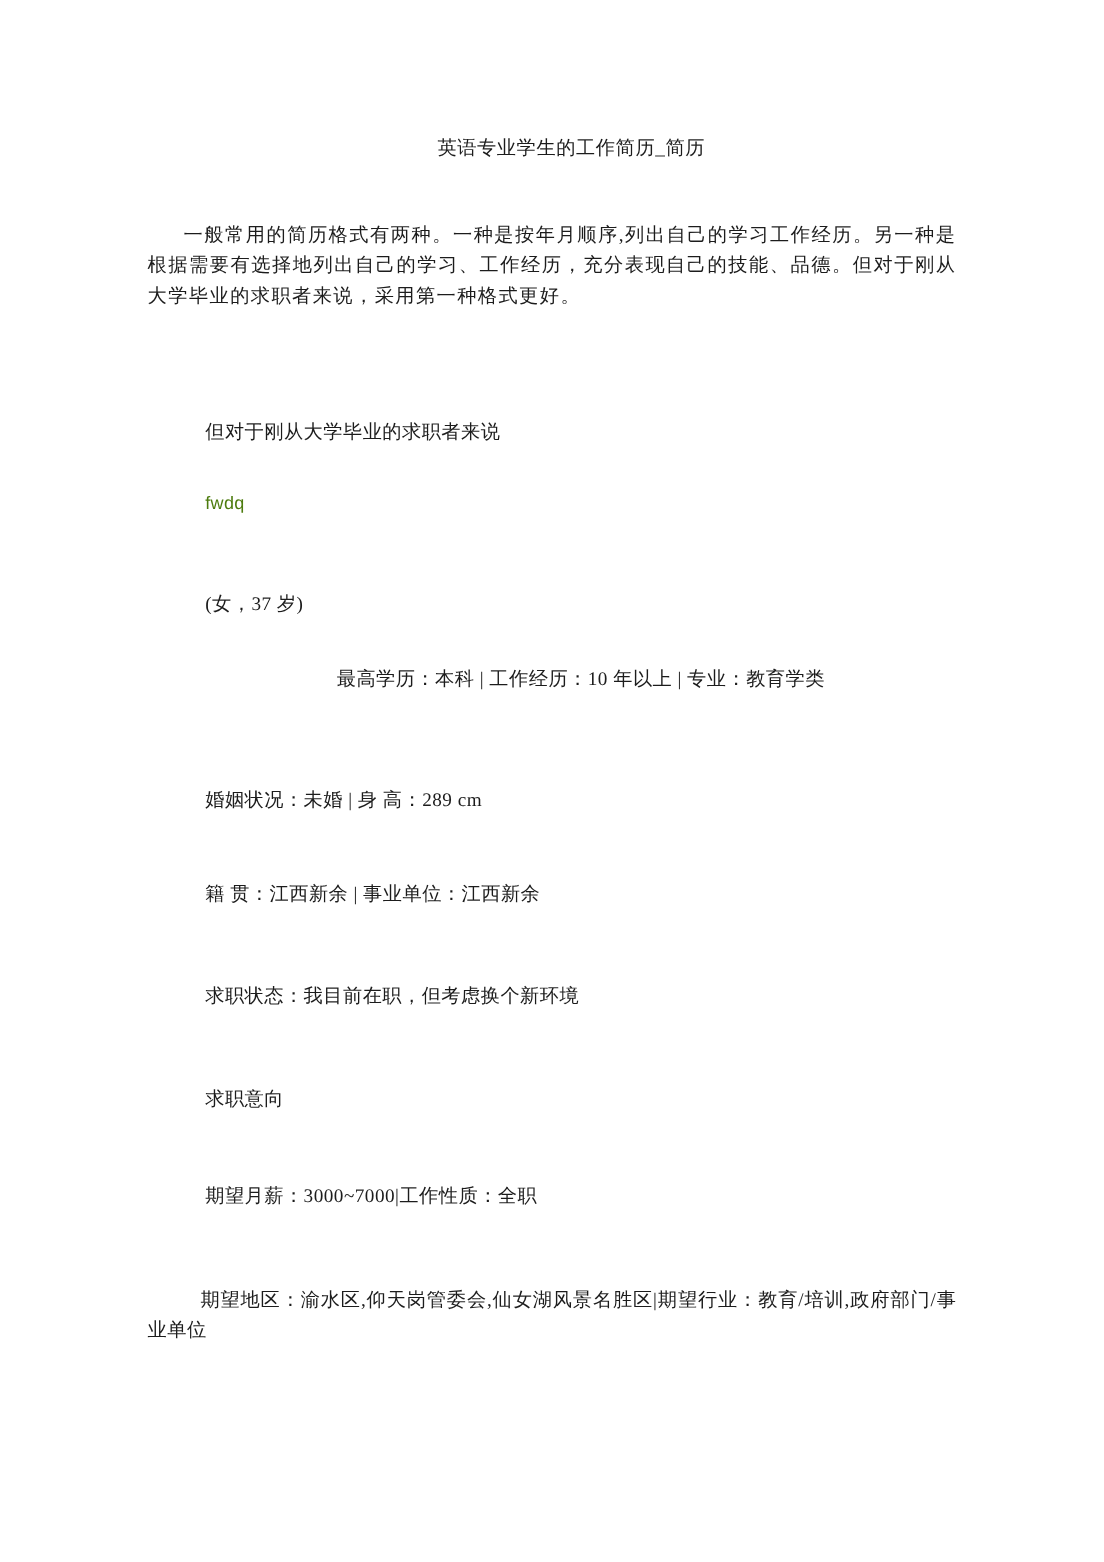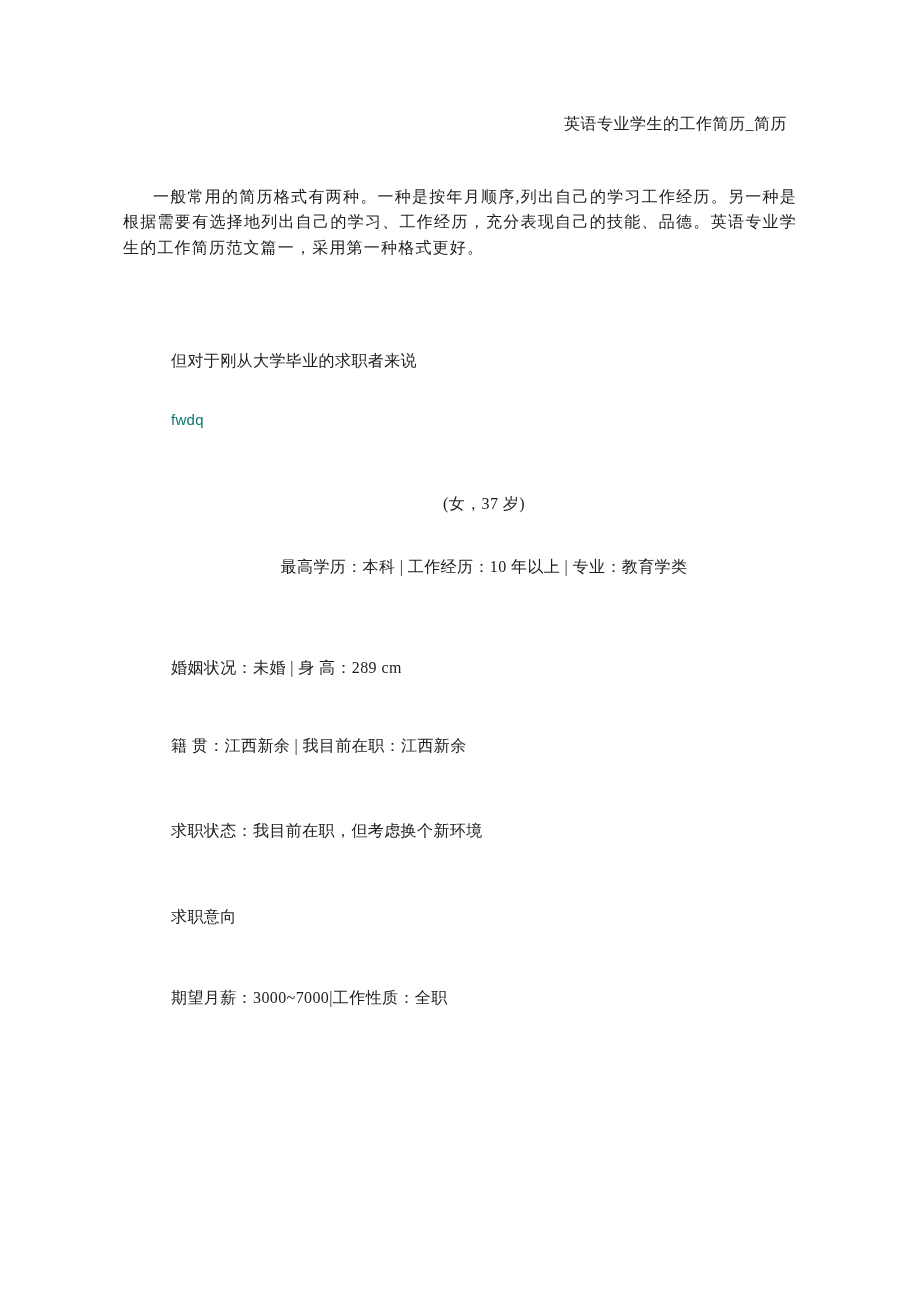"英语专业学生的工作简历_简历" .doc-title { left: 113px -> 139px; text-align: right -> center }
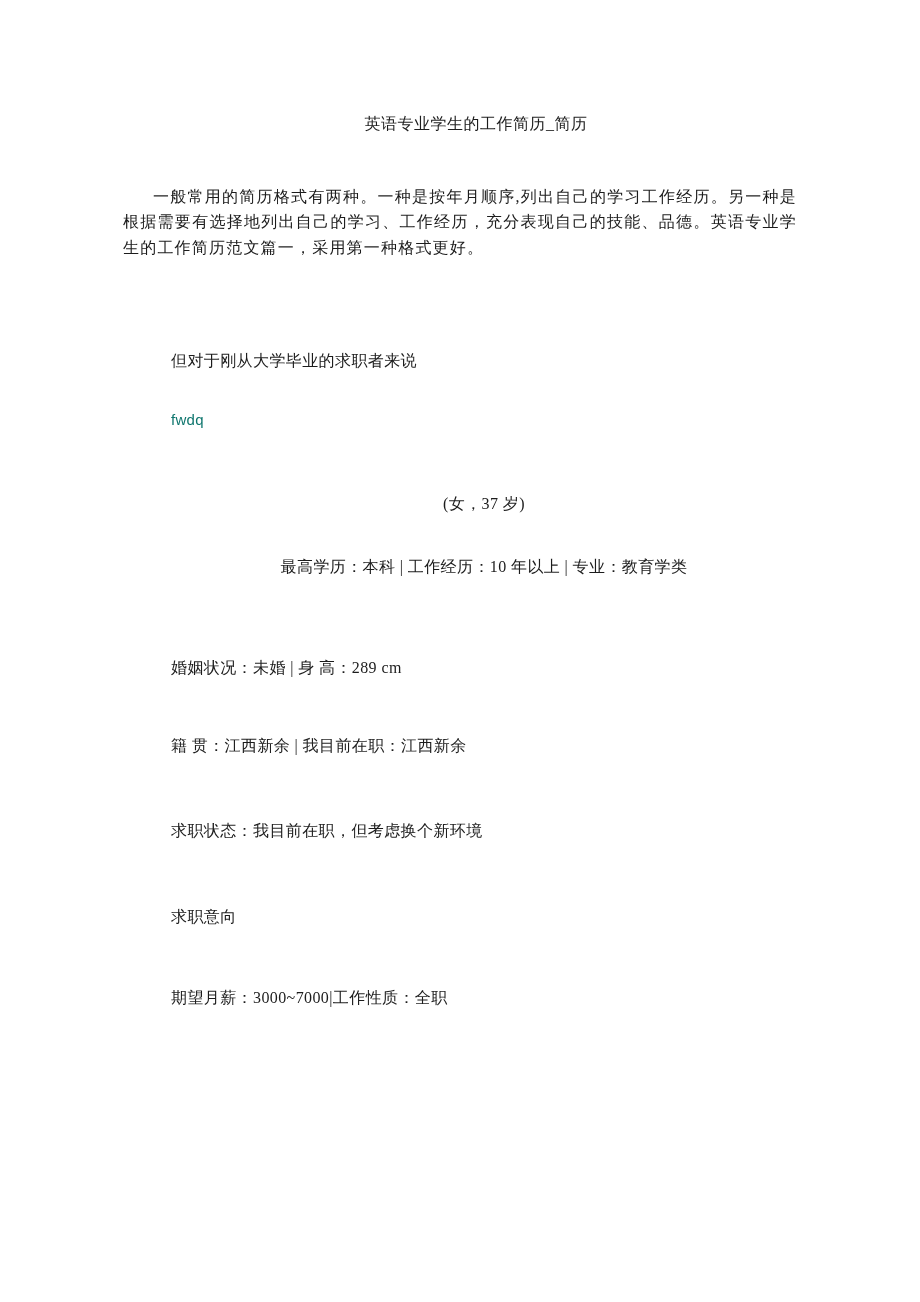"一般常用的简历格式有两种。一种是按年月顺序,列出自己的学习工作经历。另一种是根据" div.para { text: 英语专业学生的工作简历范文篇一 -> 但对于刚从大学毕业的求职者来说 }
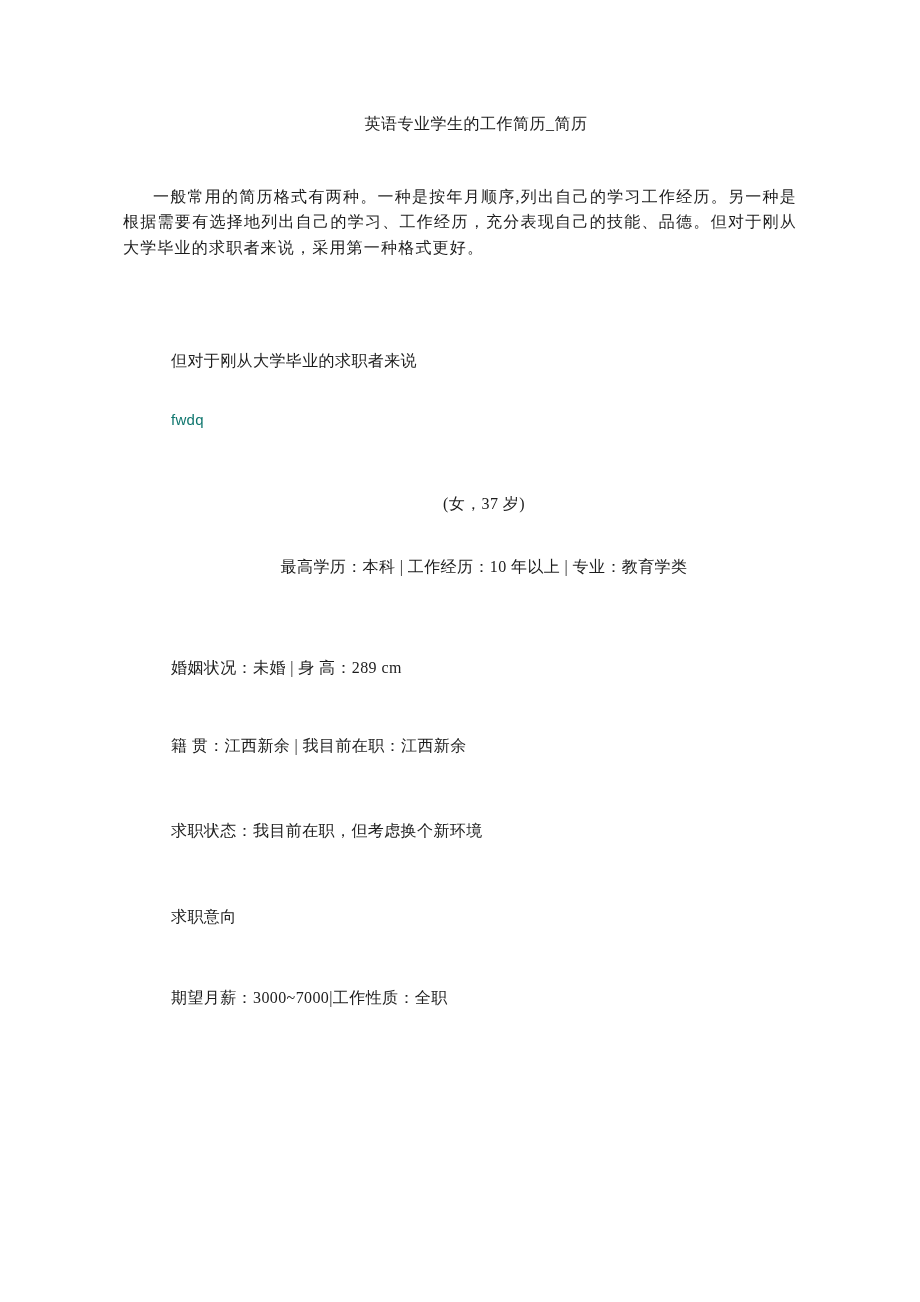"fwdq" .line.latin { color: #0f766e -> #4d7c0f }
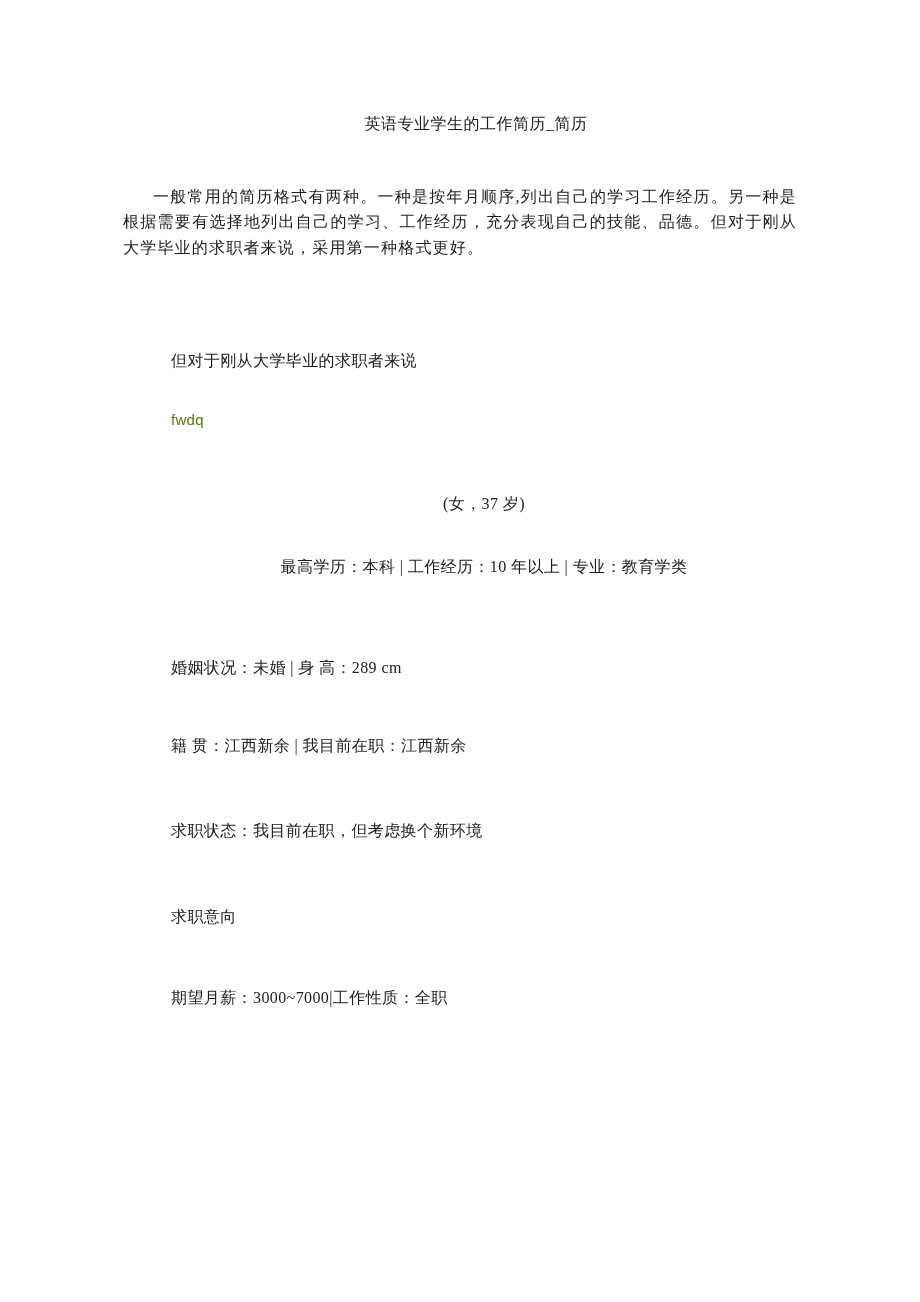"(女，37 岁)" .t-gender { text-align: center -> none }
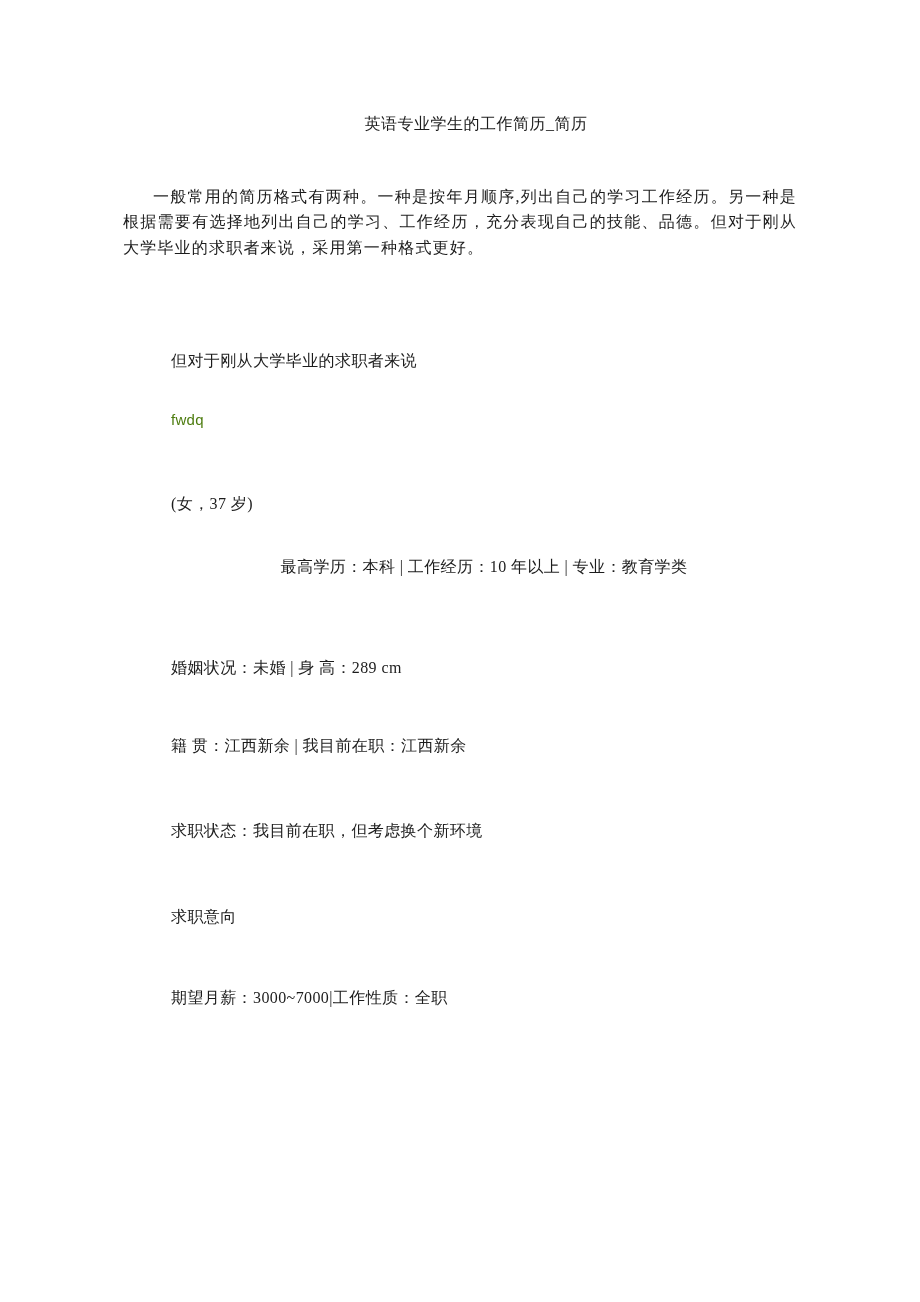"籍 贯：江西新余 | 我目前在职：江西新余" div.line { text: 我目前在职 -> 事业单位 }
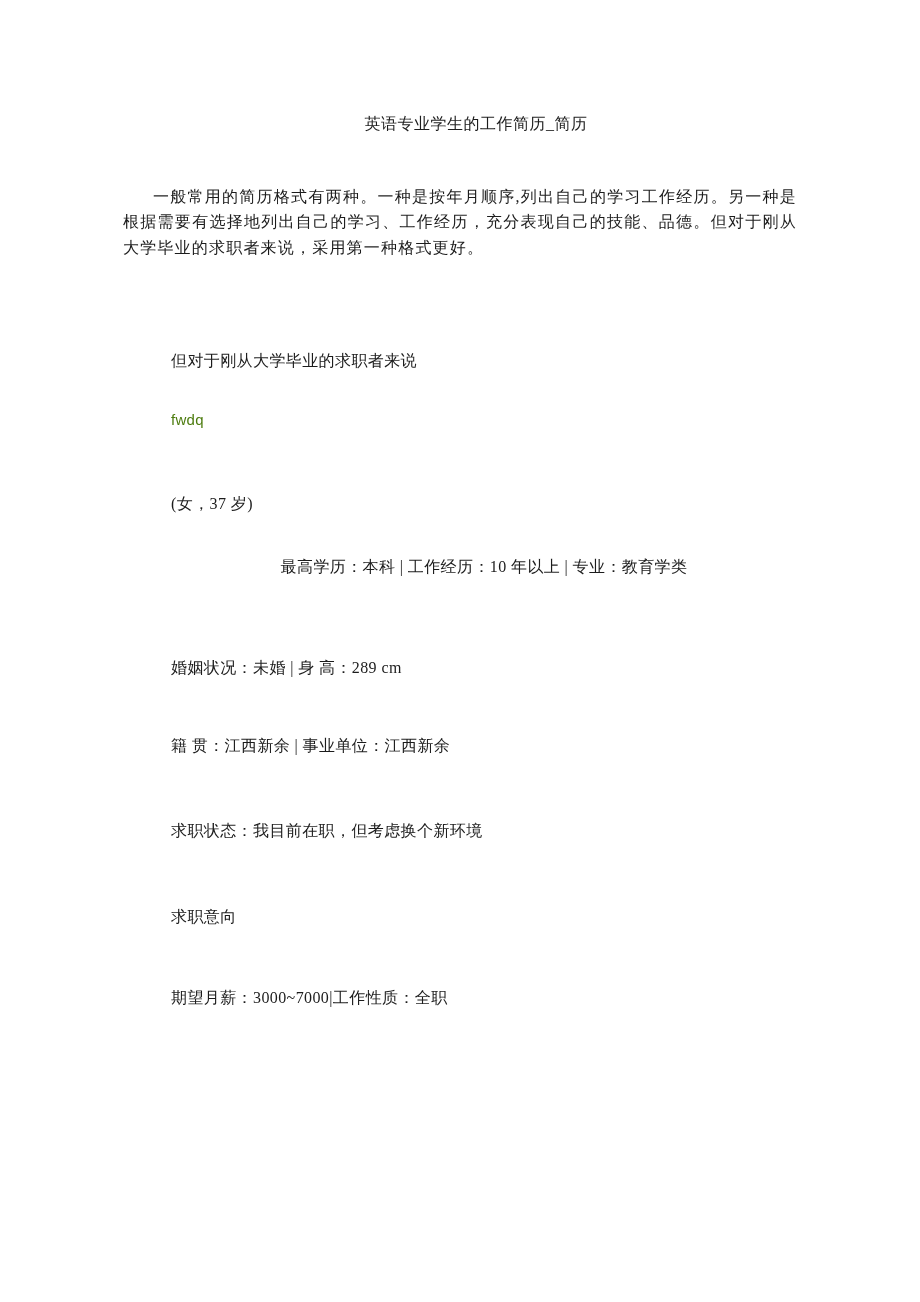"期望地区：渝水区,仰天岗管委会,仙女湖风景名胜区|期望行业：教育/培训,政府部门" div.para { html: none -> <div>期望地区：渝水区,仰天岗管委会,仙女湖风景名胜区|期望行业：教育/培训,政府部门/事业单位</div> }
